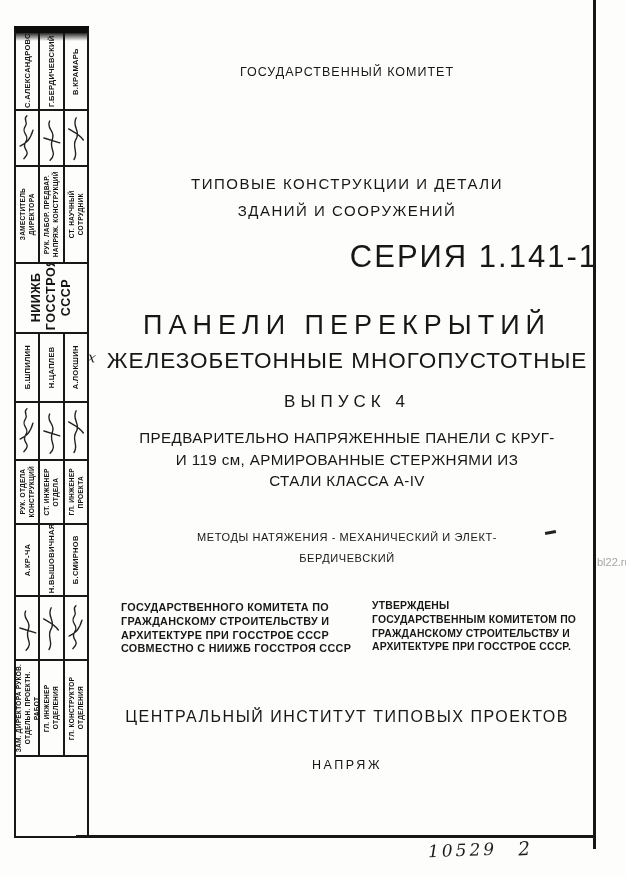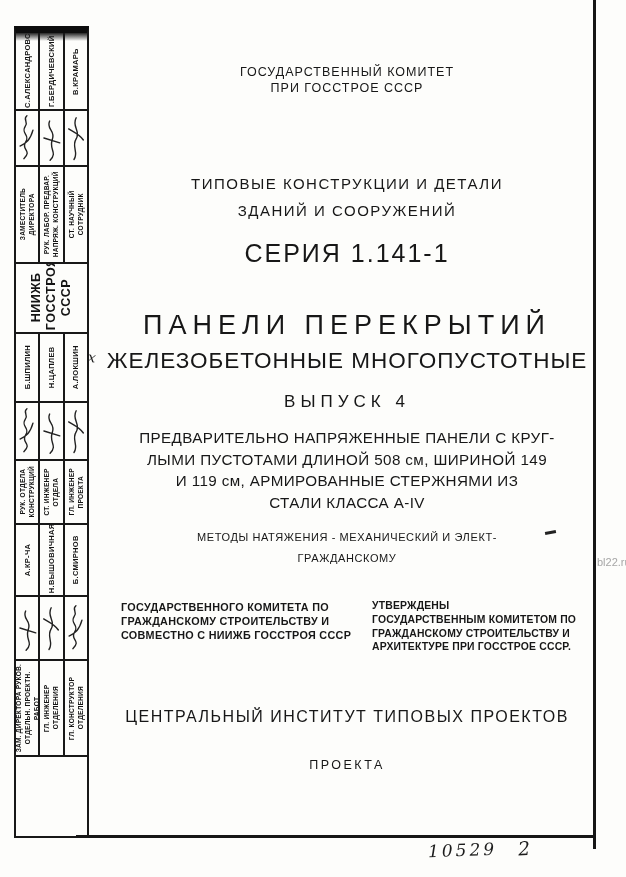"ПРИ ГОССТРОЕ СССР" div { html: <div>ПРИ ГОССТРОЕ СССР</div> -> none }
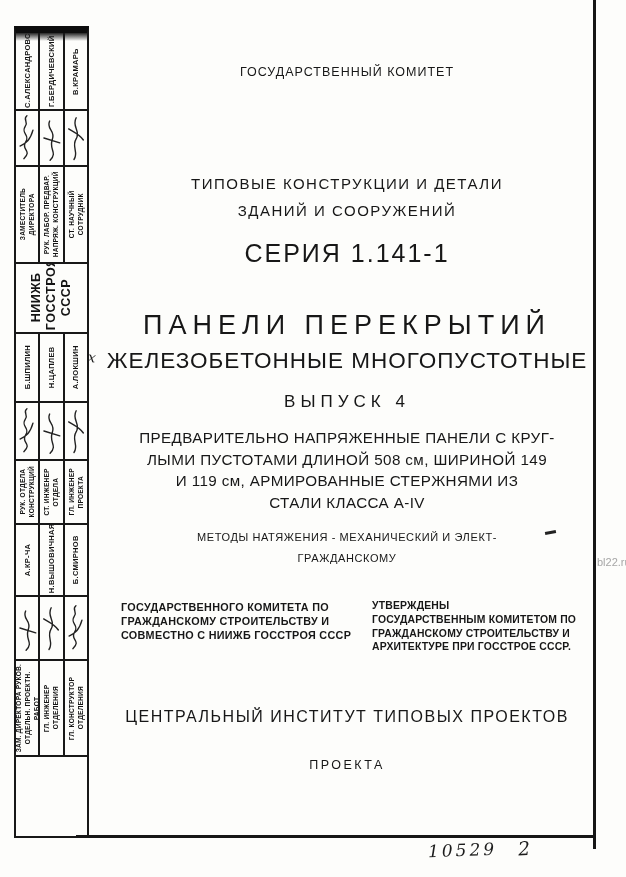"СЕРИЯ 1.141-1" .series { font-size: 25px -> 31px; text-align: none -> right }
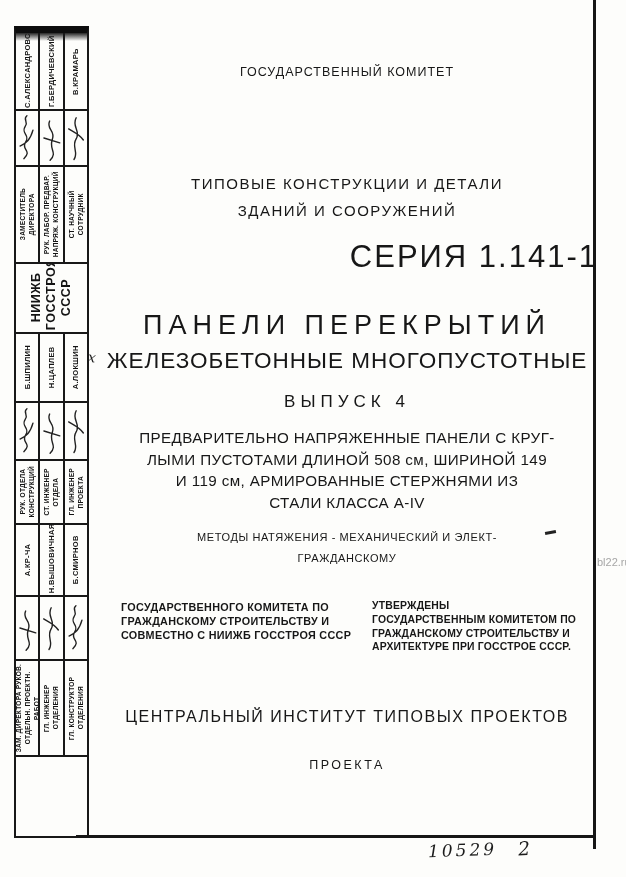"ЛЫМИ ПУСТОТАМИ ДЛИНОЙ 508 см," div { html: <div>ЛЫМИ ПУСТОТАМИ ДЛИНОЙ 508 см, ШИРИНОЙ 149</div> -> none }
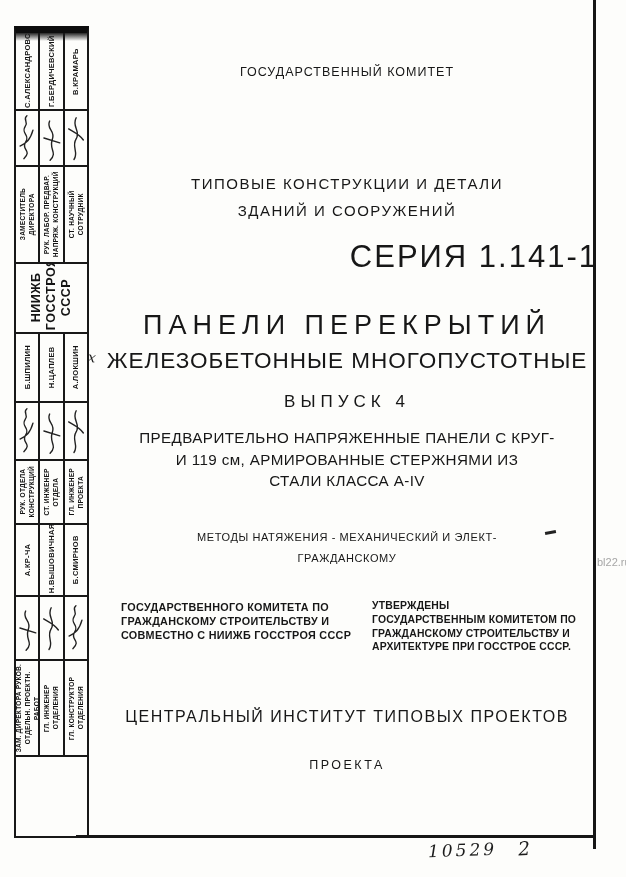"ГРАЖДАНСКОМУ" div { text: ГРАЖДАНСКОМУ -> БЕРДИЧЕВСКИЙ }
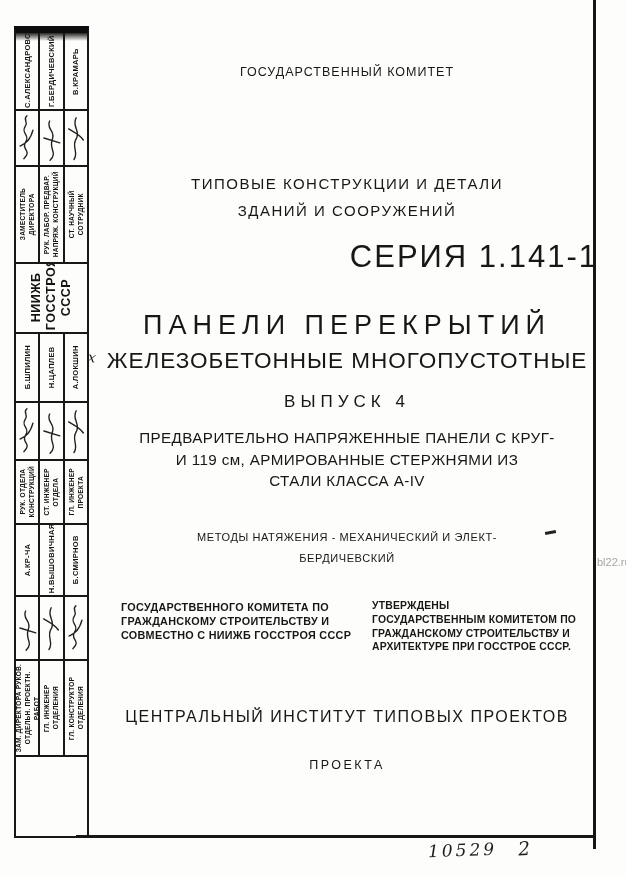"АРХИТЕКТУРЕ ПРИ ГОССТРОЕ СССР" div { html: none -> <div>АРХИТЕКТУРЕ ПРИ ГОССТРОЕ СССР</div> }
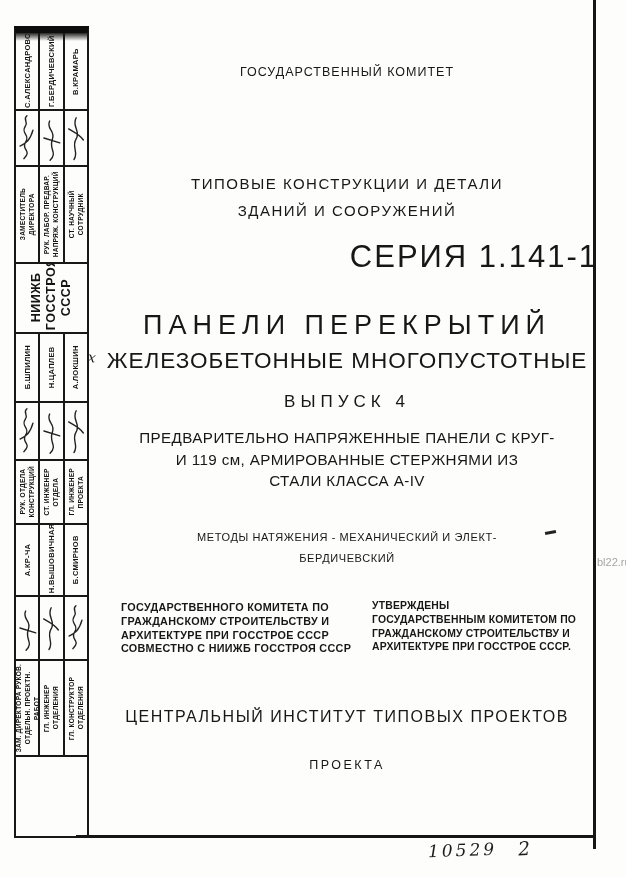"ПРОЕКТА" div.ctr { text: ПРОЕКТА -> НАПРЯЖ }
